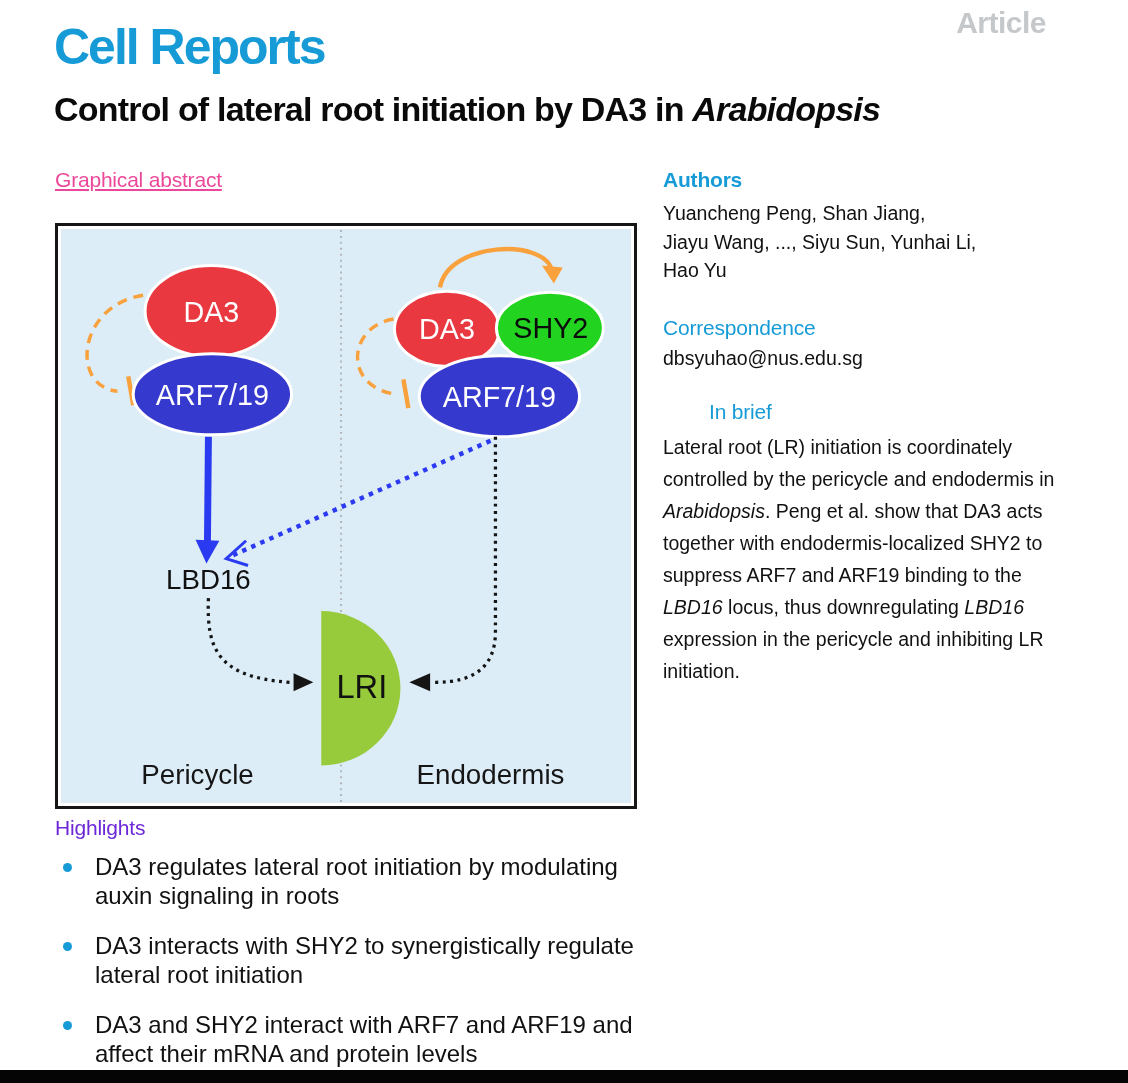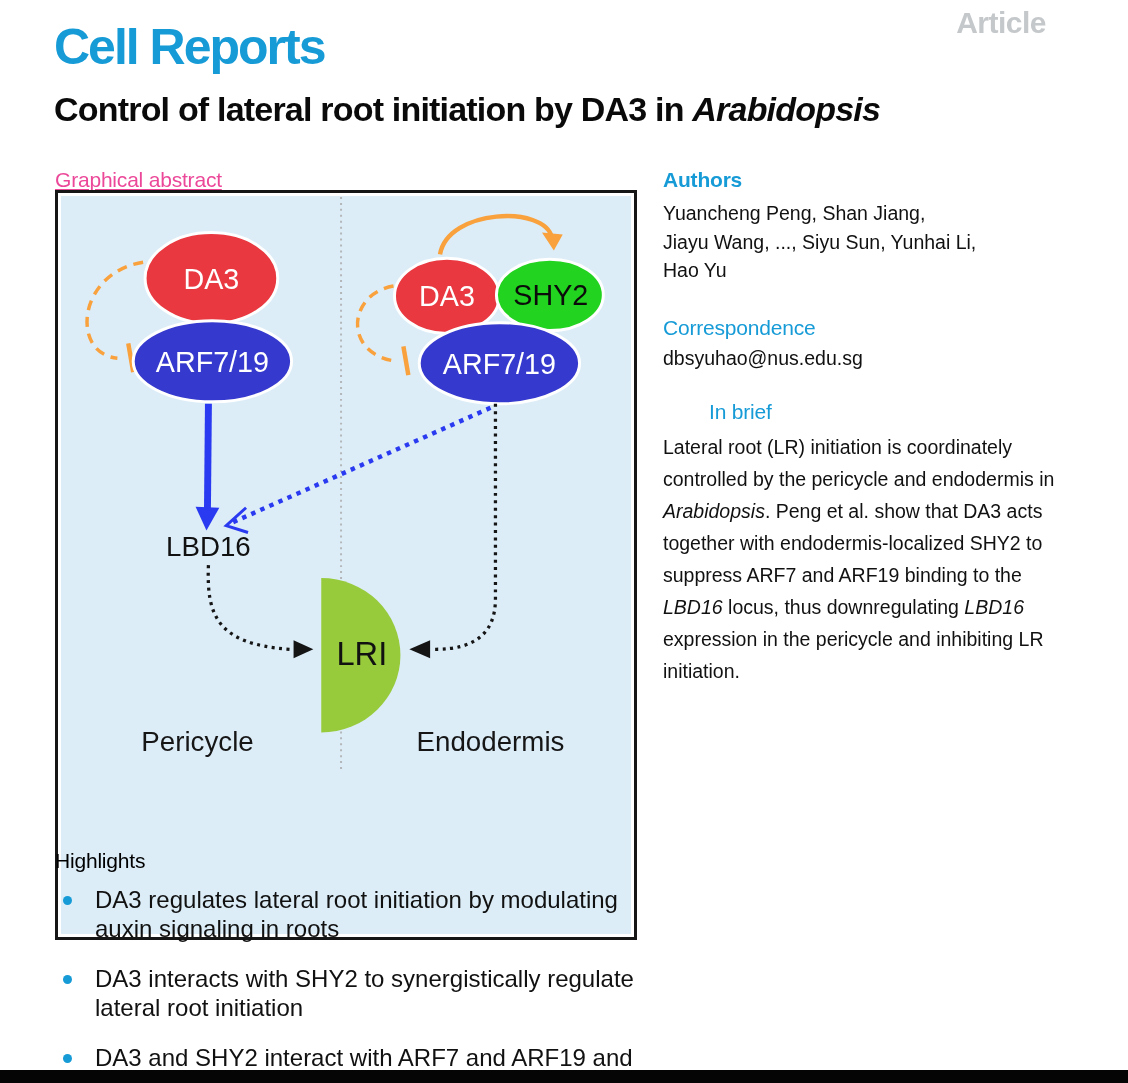"DA3" .ga-box { height: 750px -> 586px; top: 190px -> 223px }
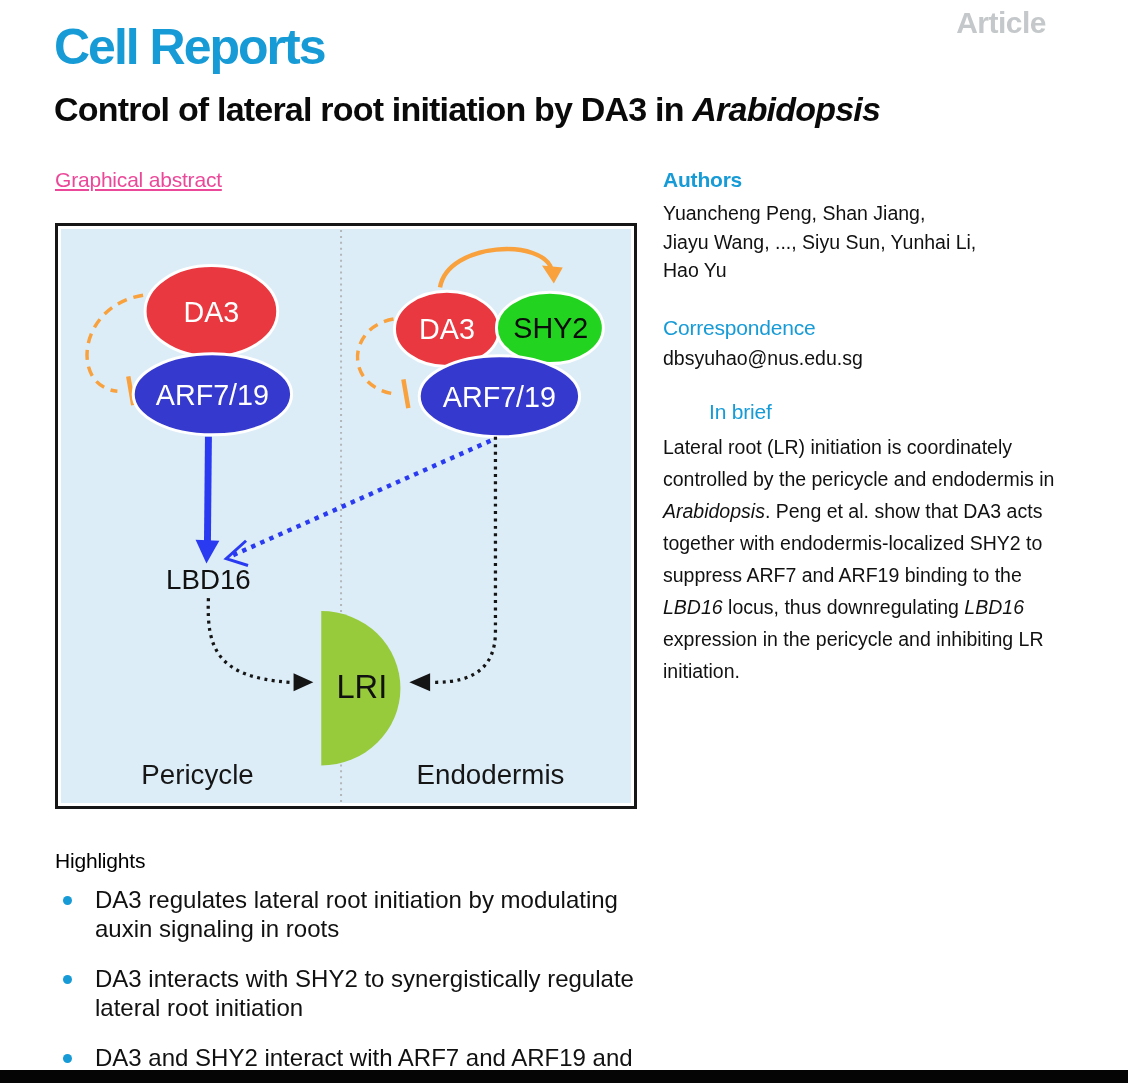"Highlights" div.sec-heading { color: #000000 -> #6d28d9; margin-top: 33px -> none }
